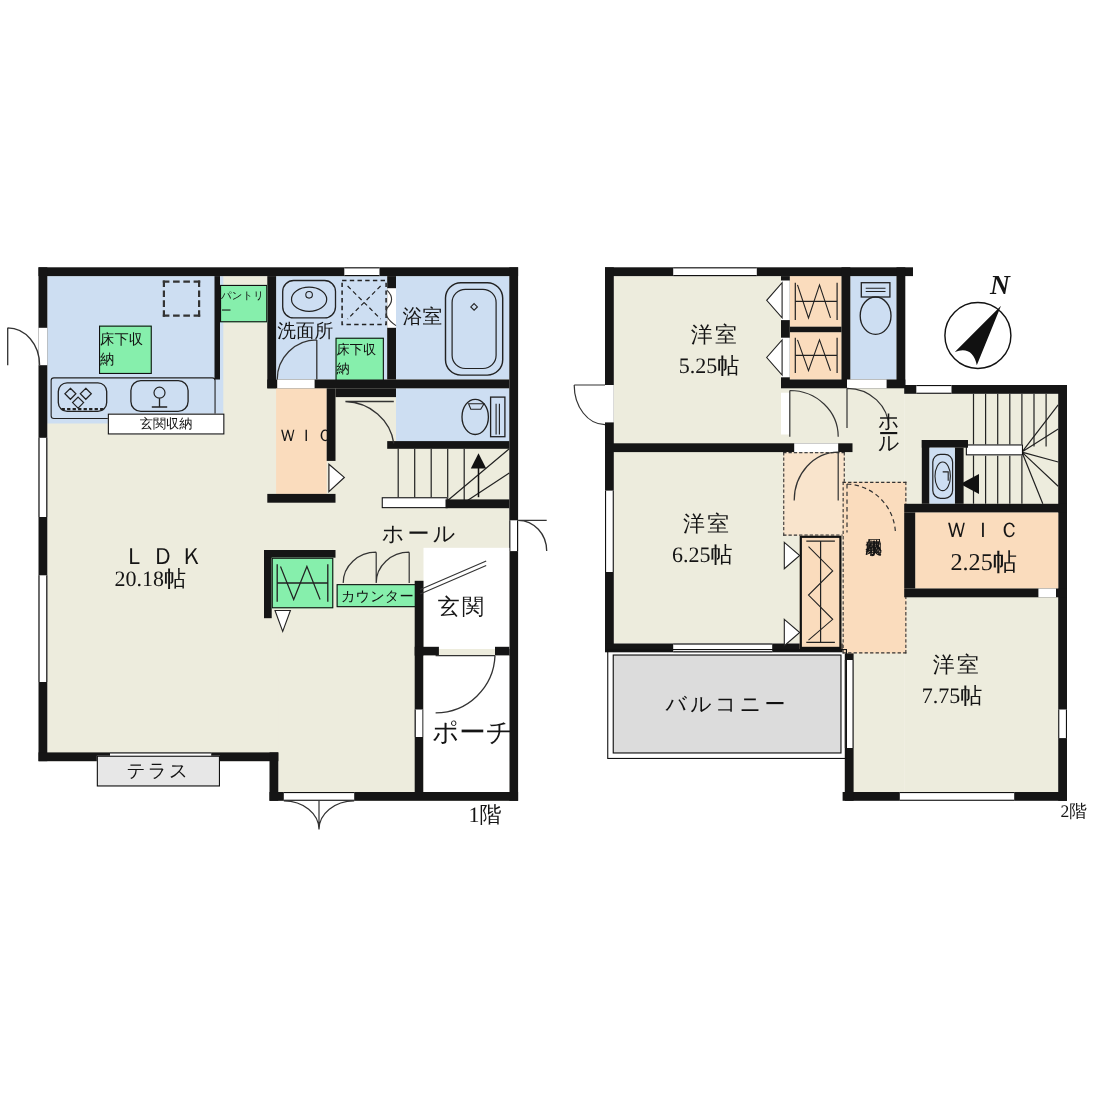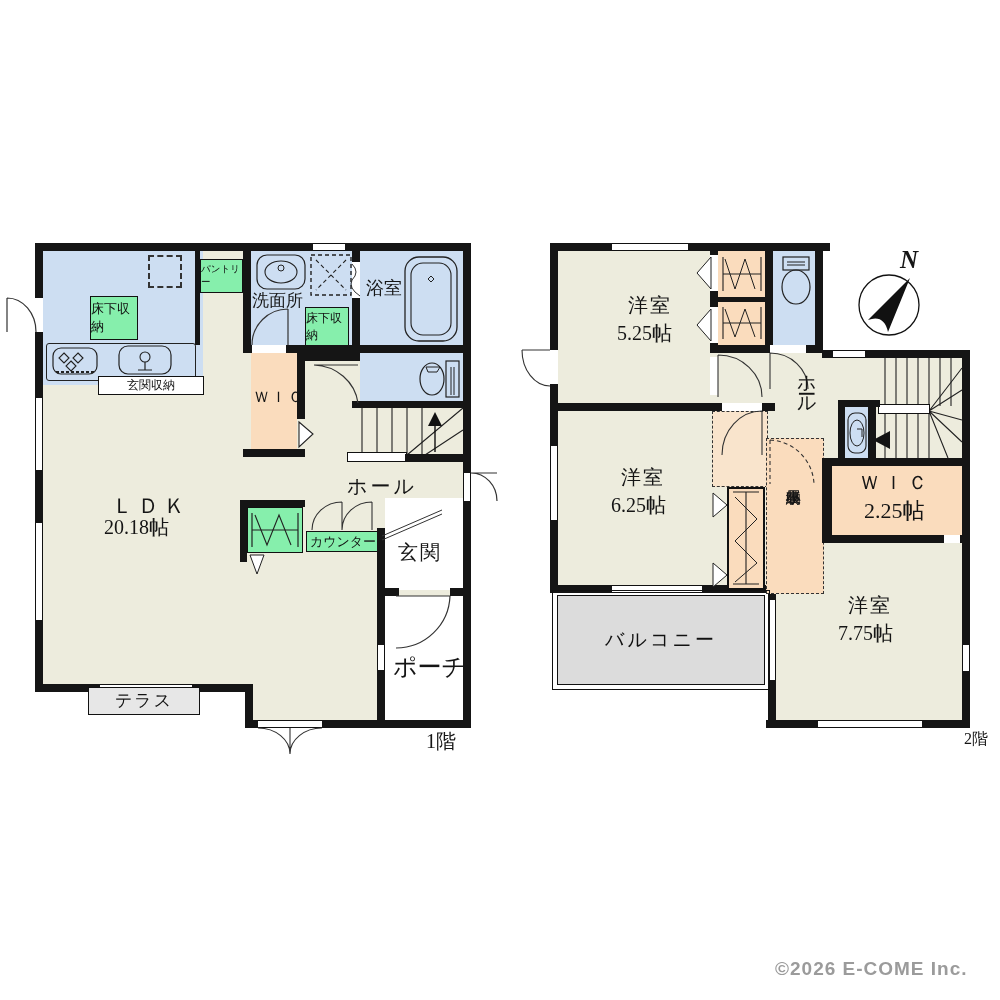"©2026 E-COME Inc." div.abs { html: <div>©2026 E-COME Inc.</div> -> none }
